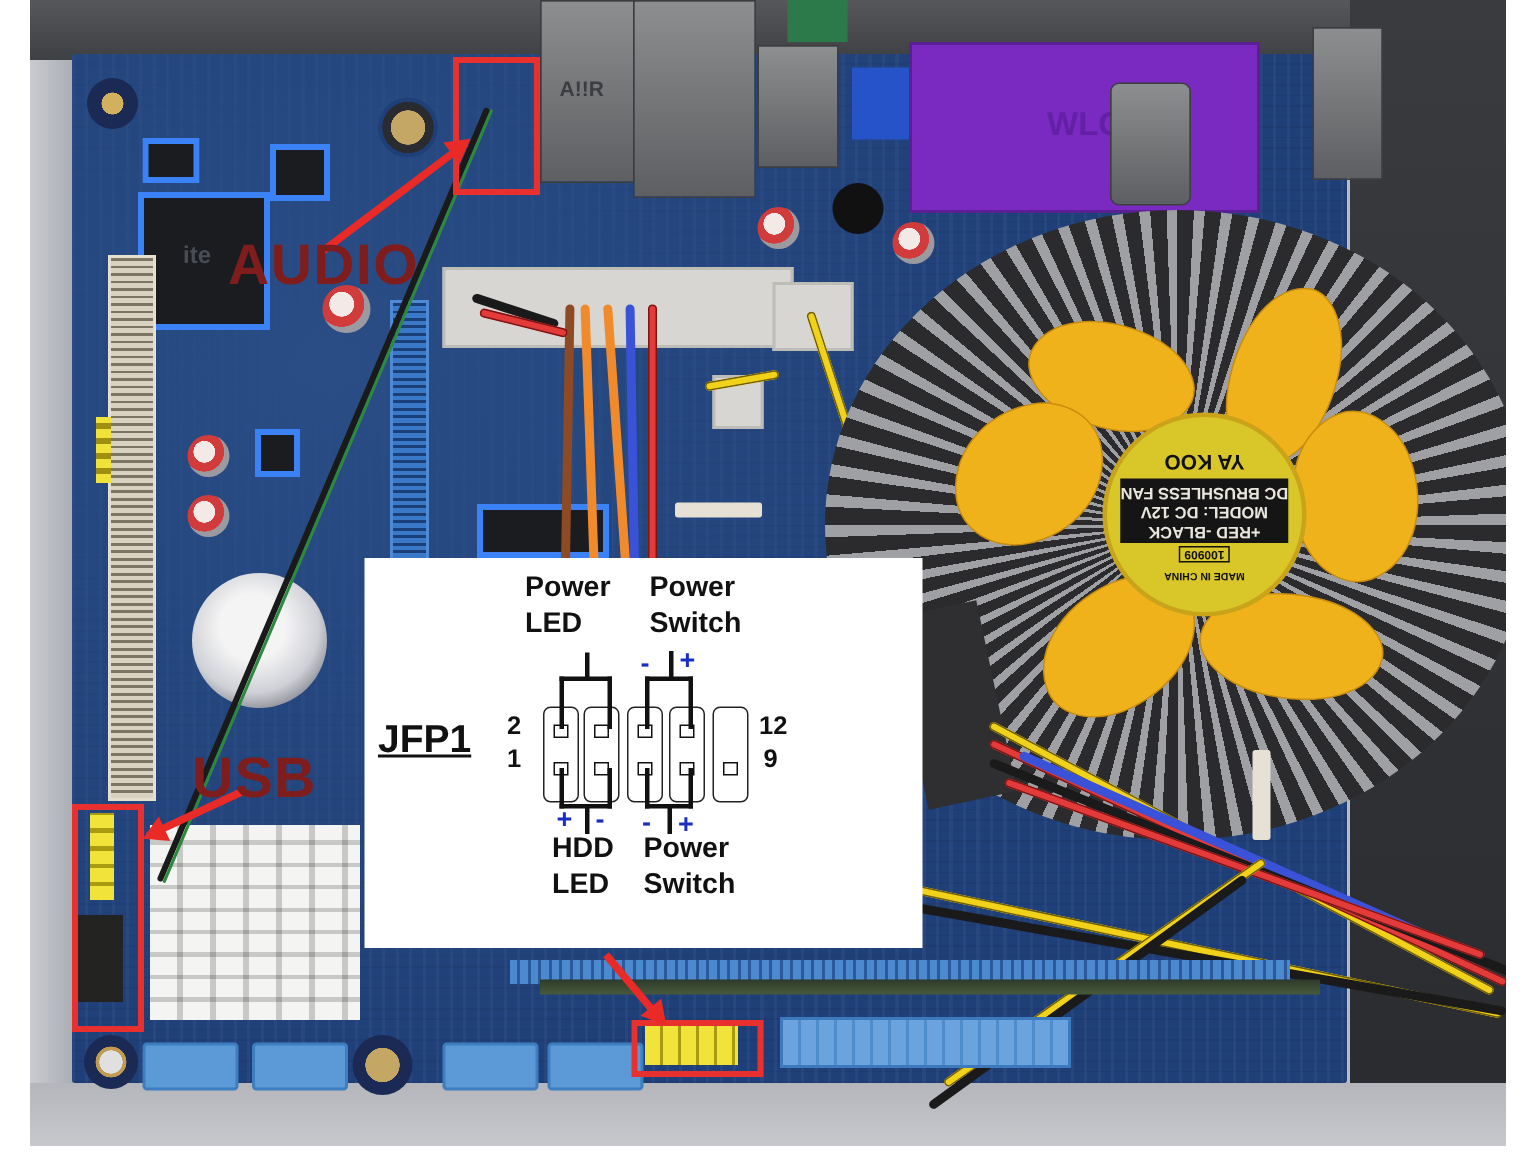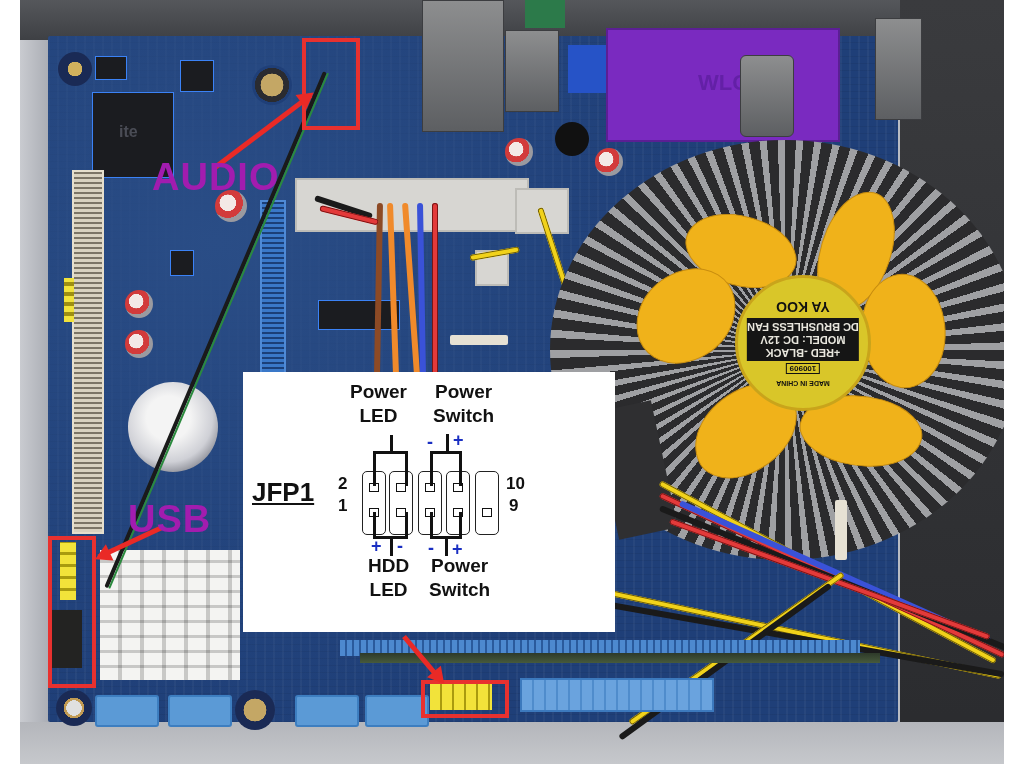"A!!R" div.abs { html: none -> <div> <span>A!!R</span> </div> }
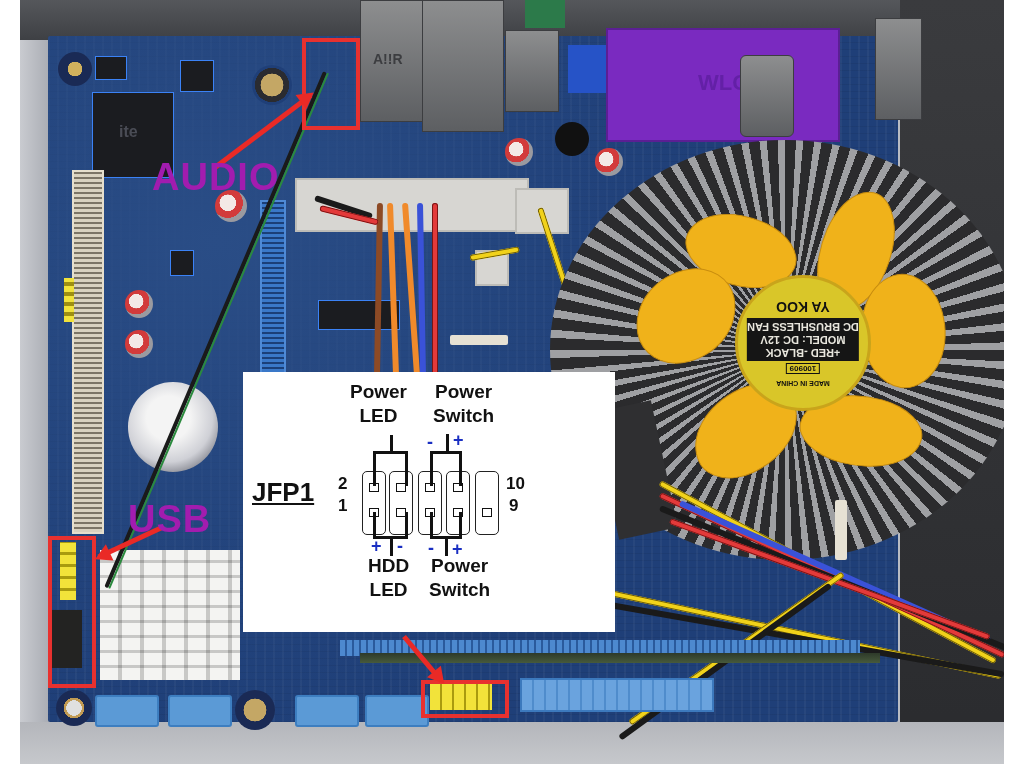"ite" .chip { border: 1px solid #3b82f6 -> 4px solid #3b82f6; margin-top: none -> 36px }
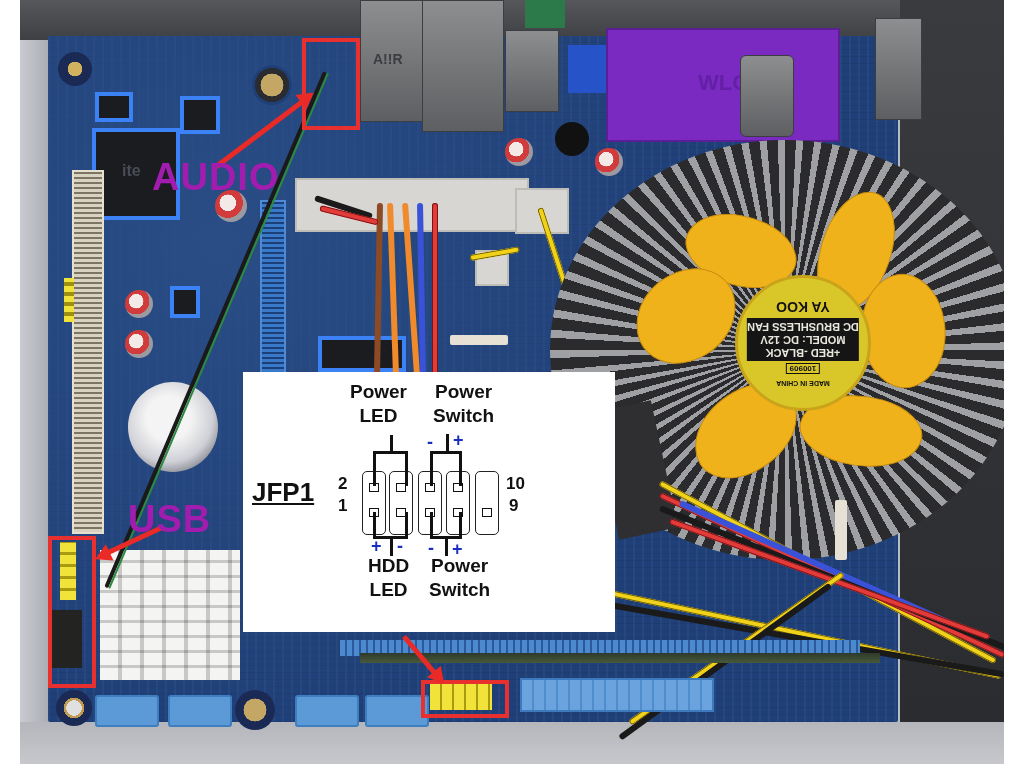"AUDIO" .red-label { color: #a21caf -> #7f1d1d }
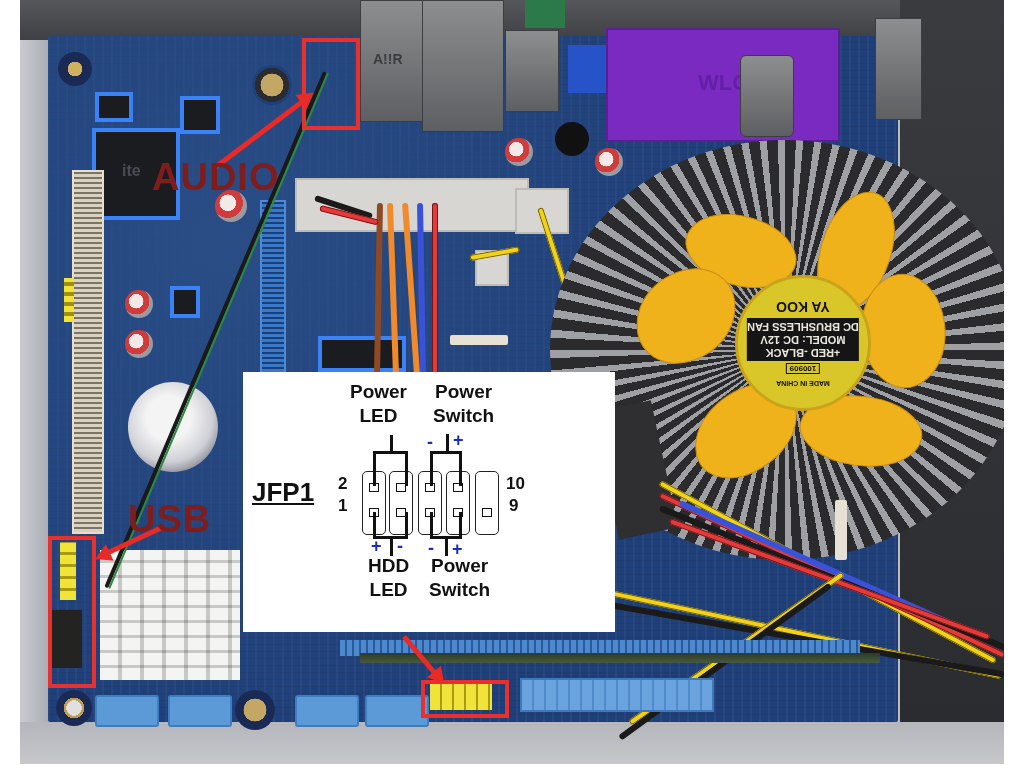"Power" .inset .txt { text-align: center -> none }
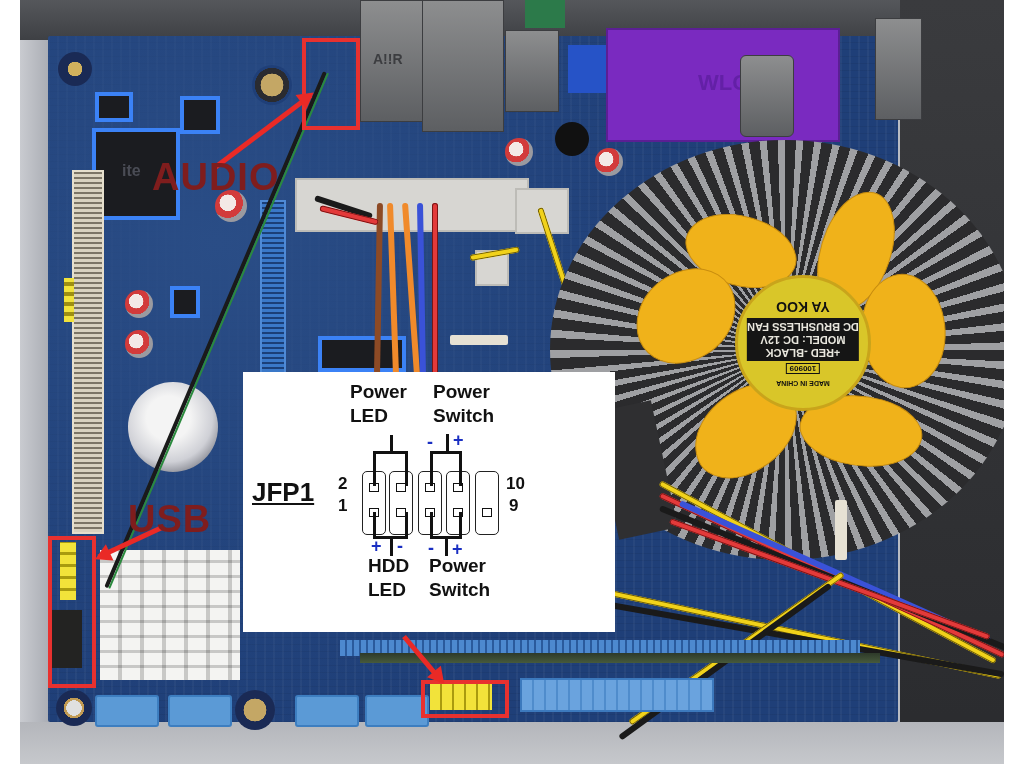"10" div.txt { text: 10 -> 12 }
